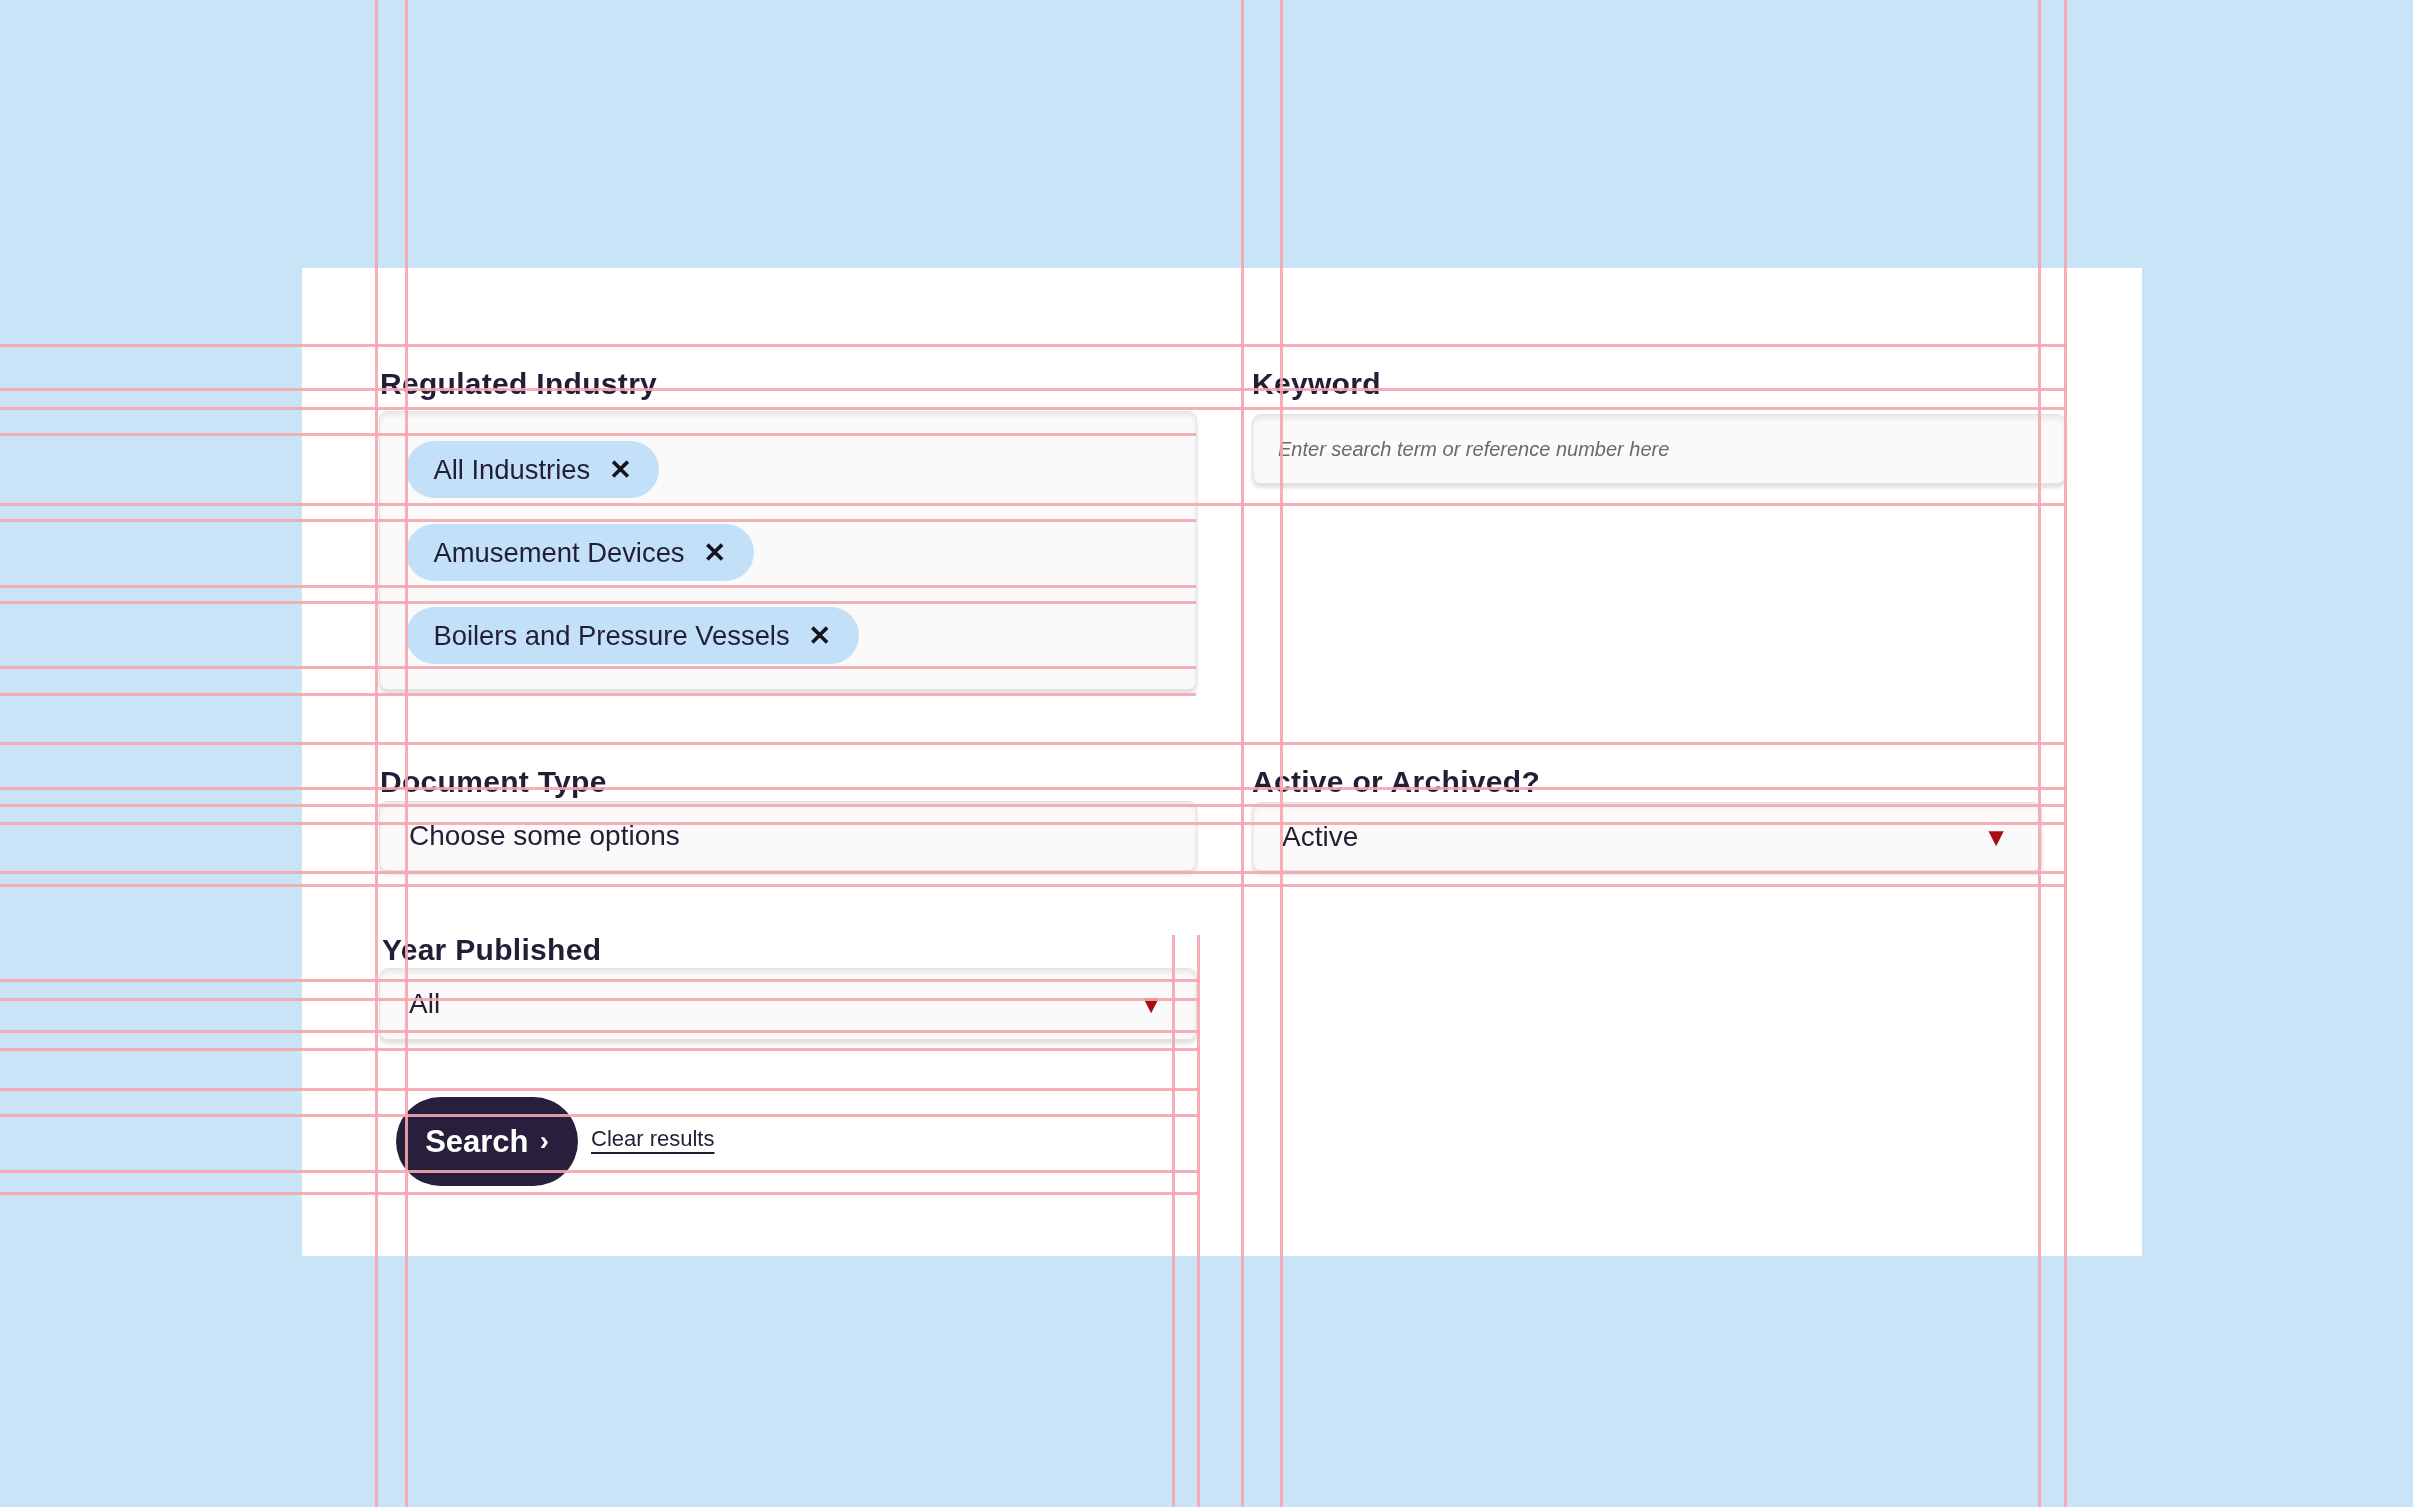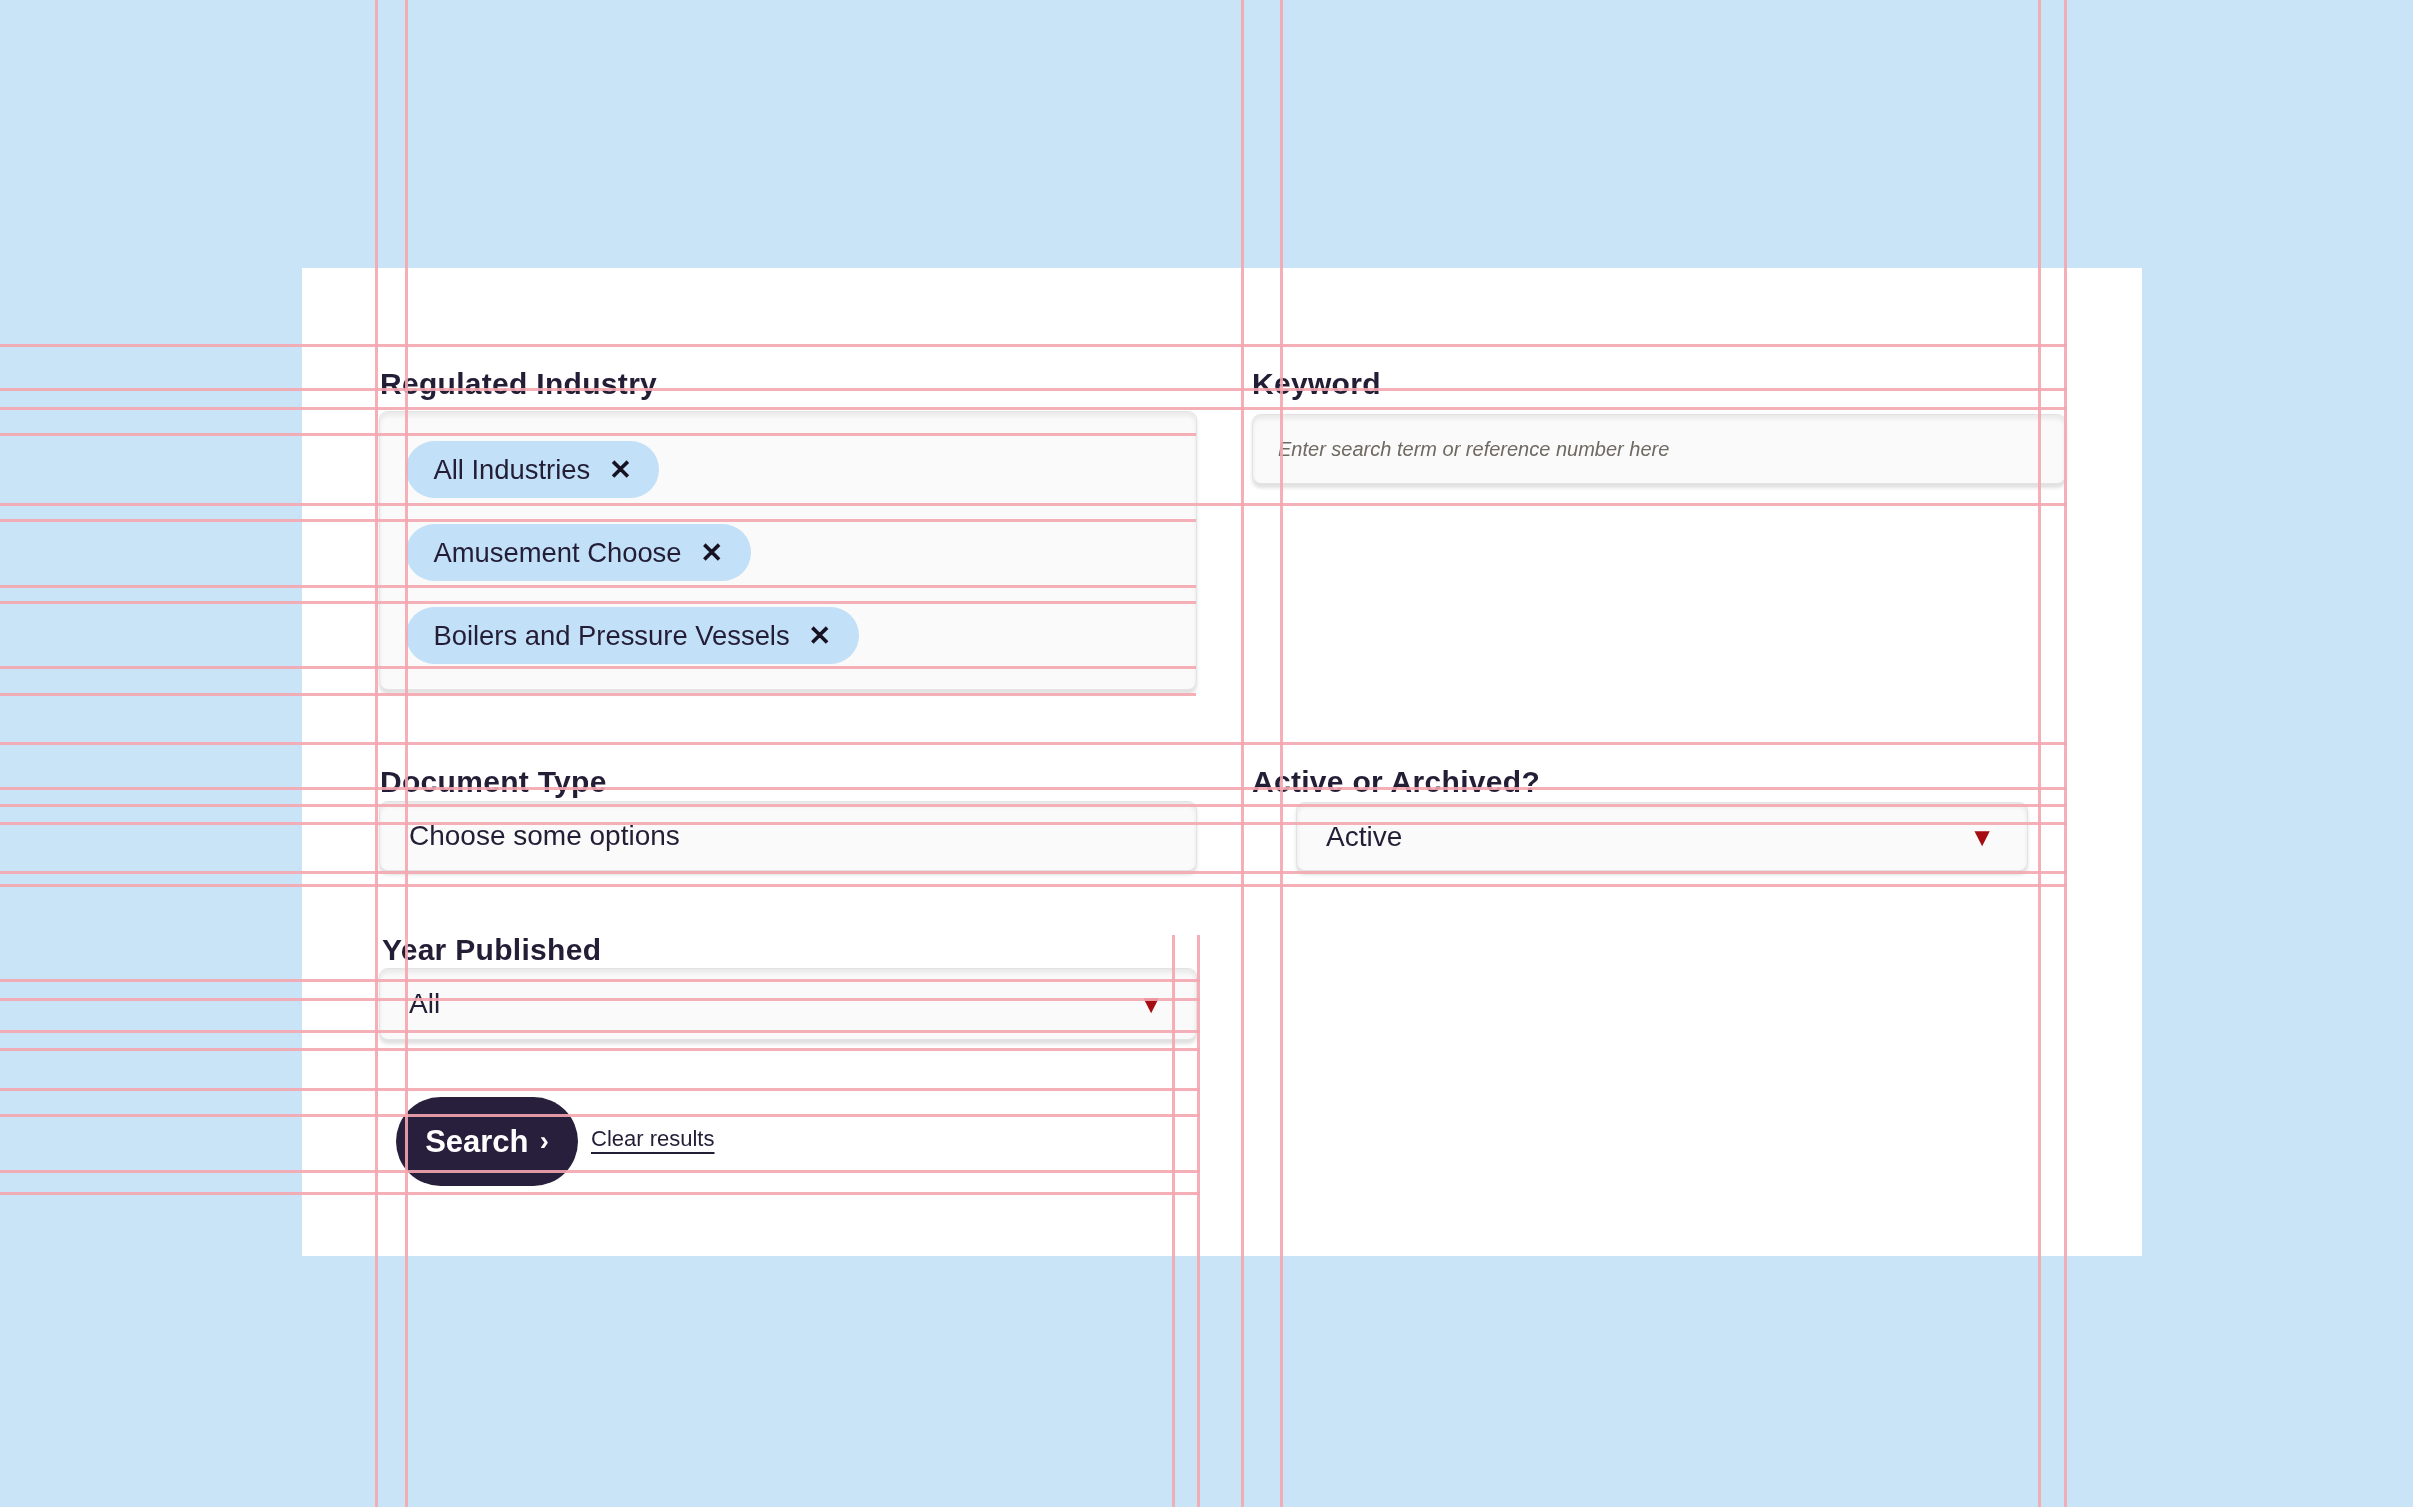"Amusement Choose" span { text: Choose -> Devices }
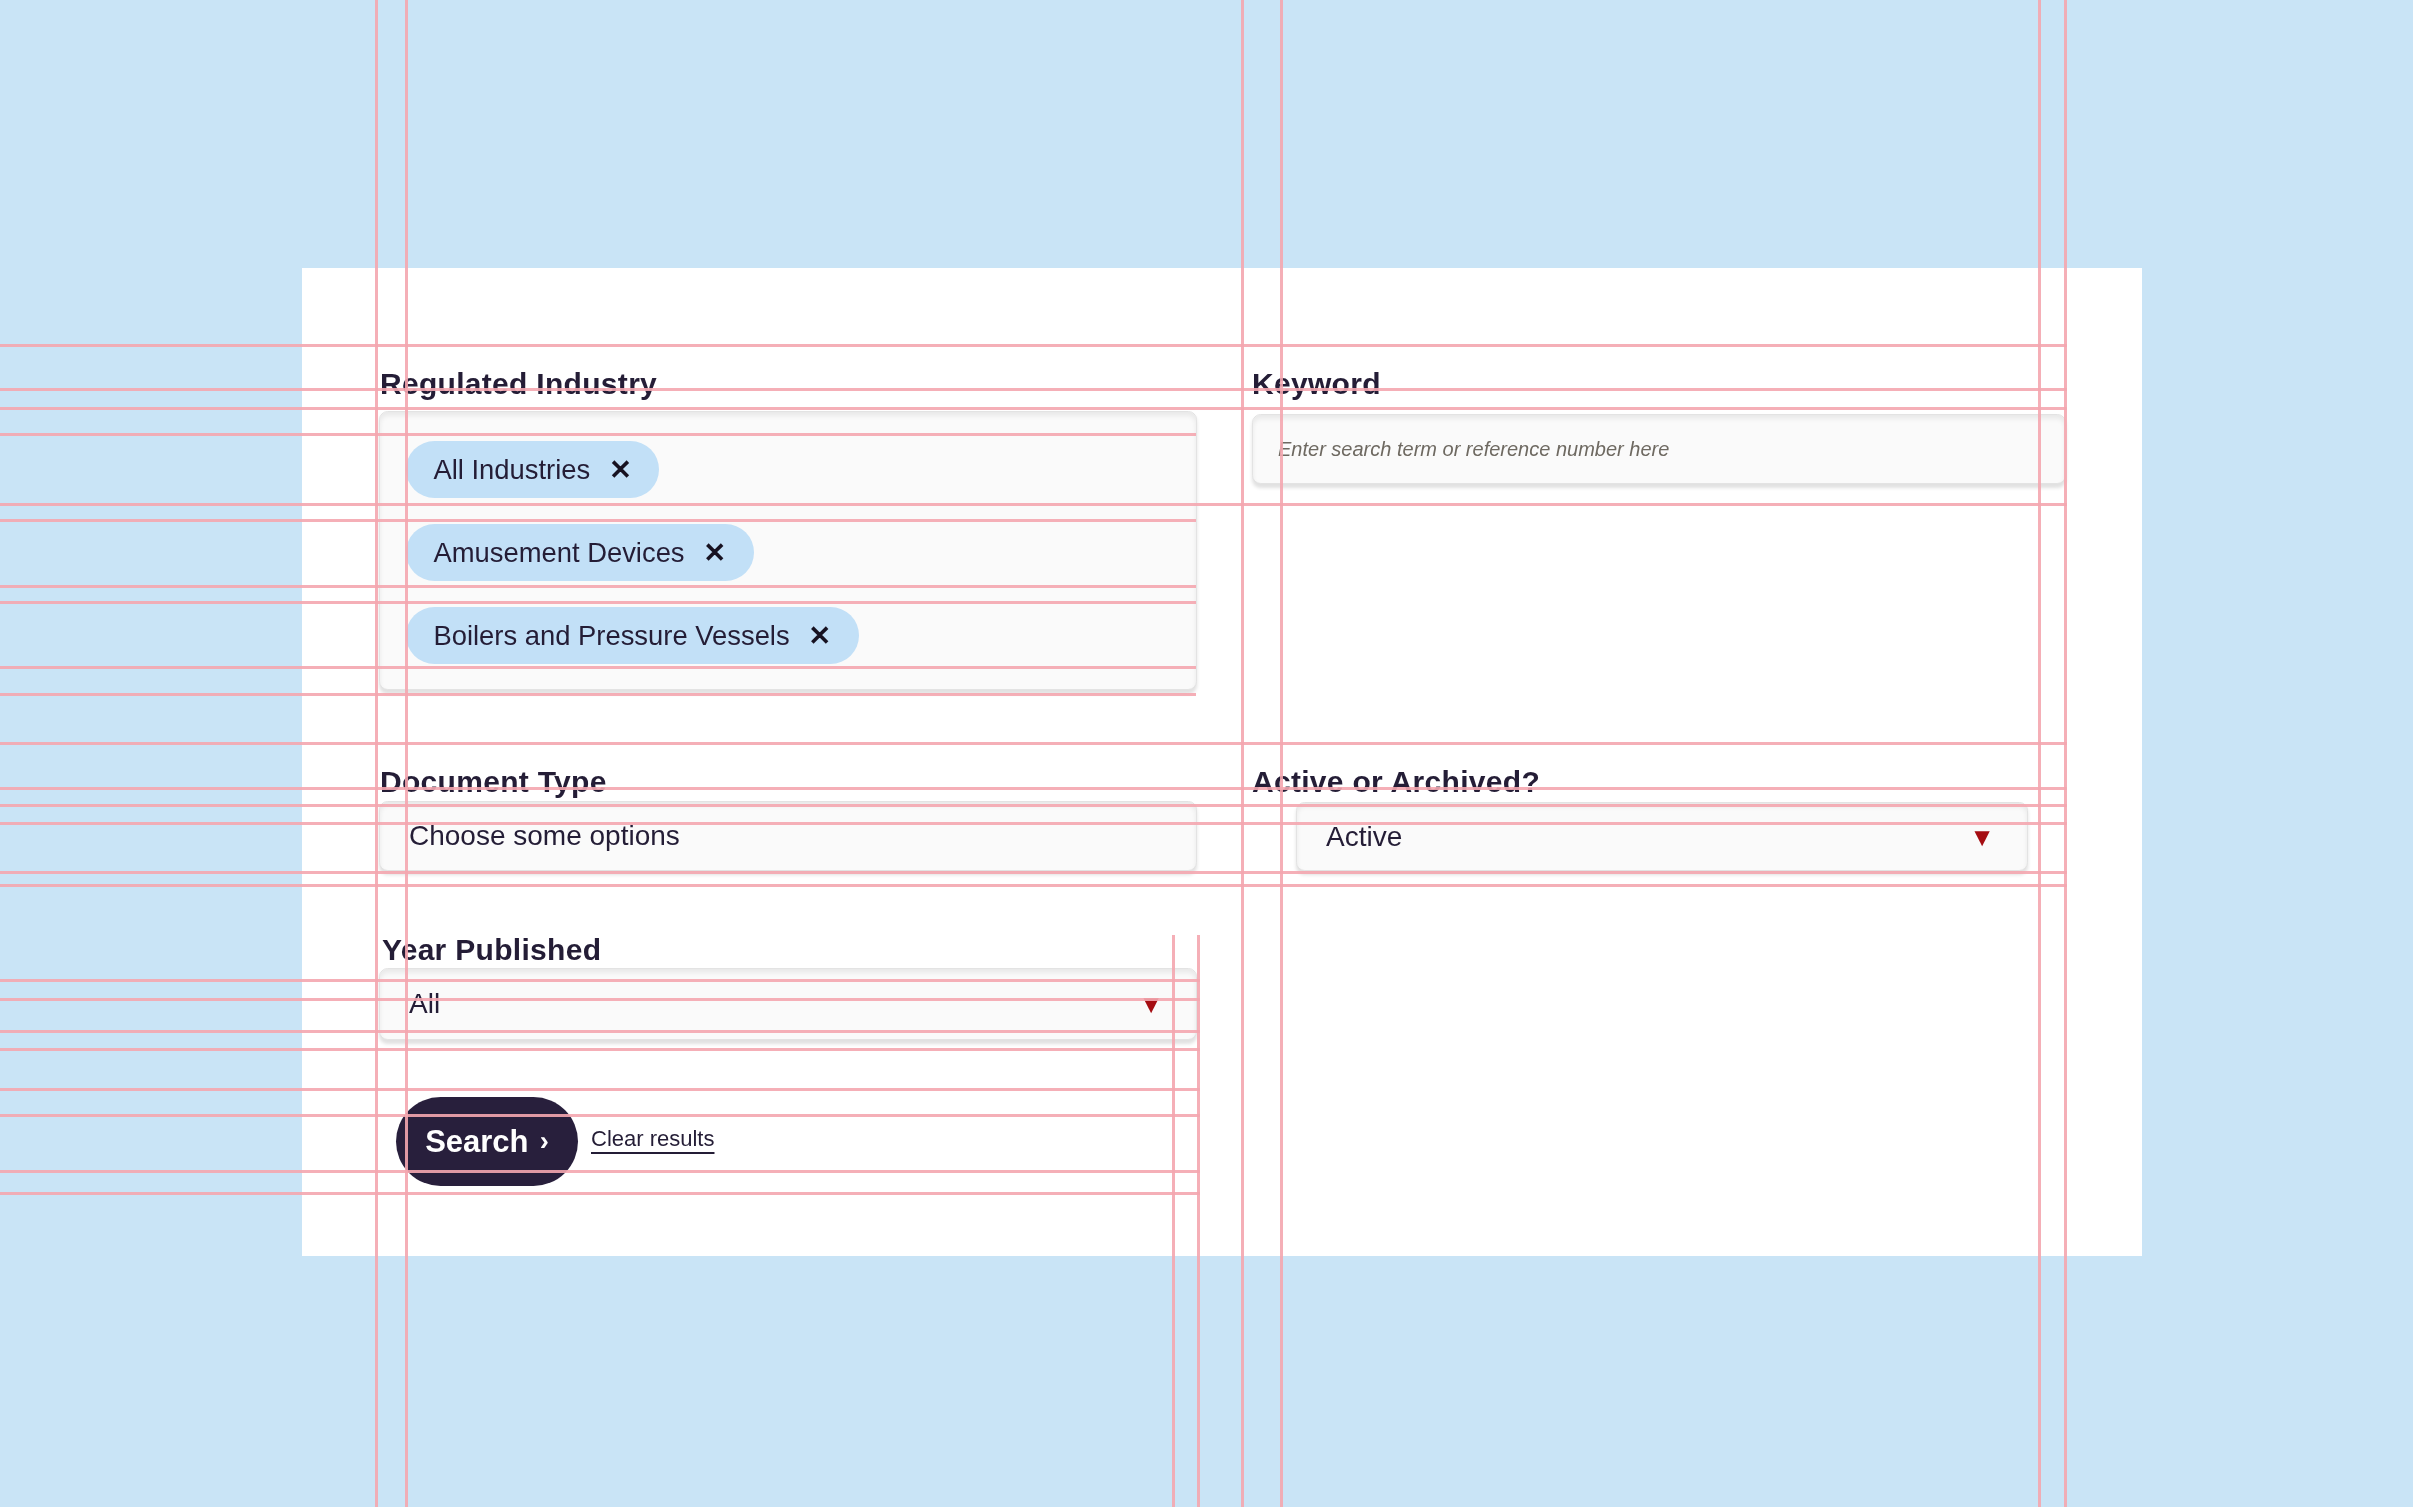"Active" div.boxy { margin-left: 44px -> none; width: 732px -> 790px }
